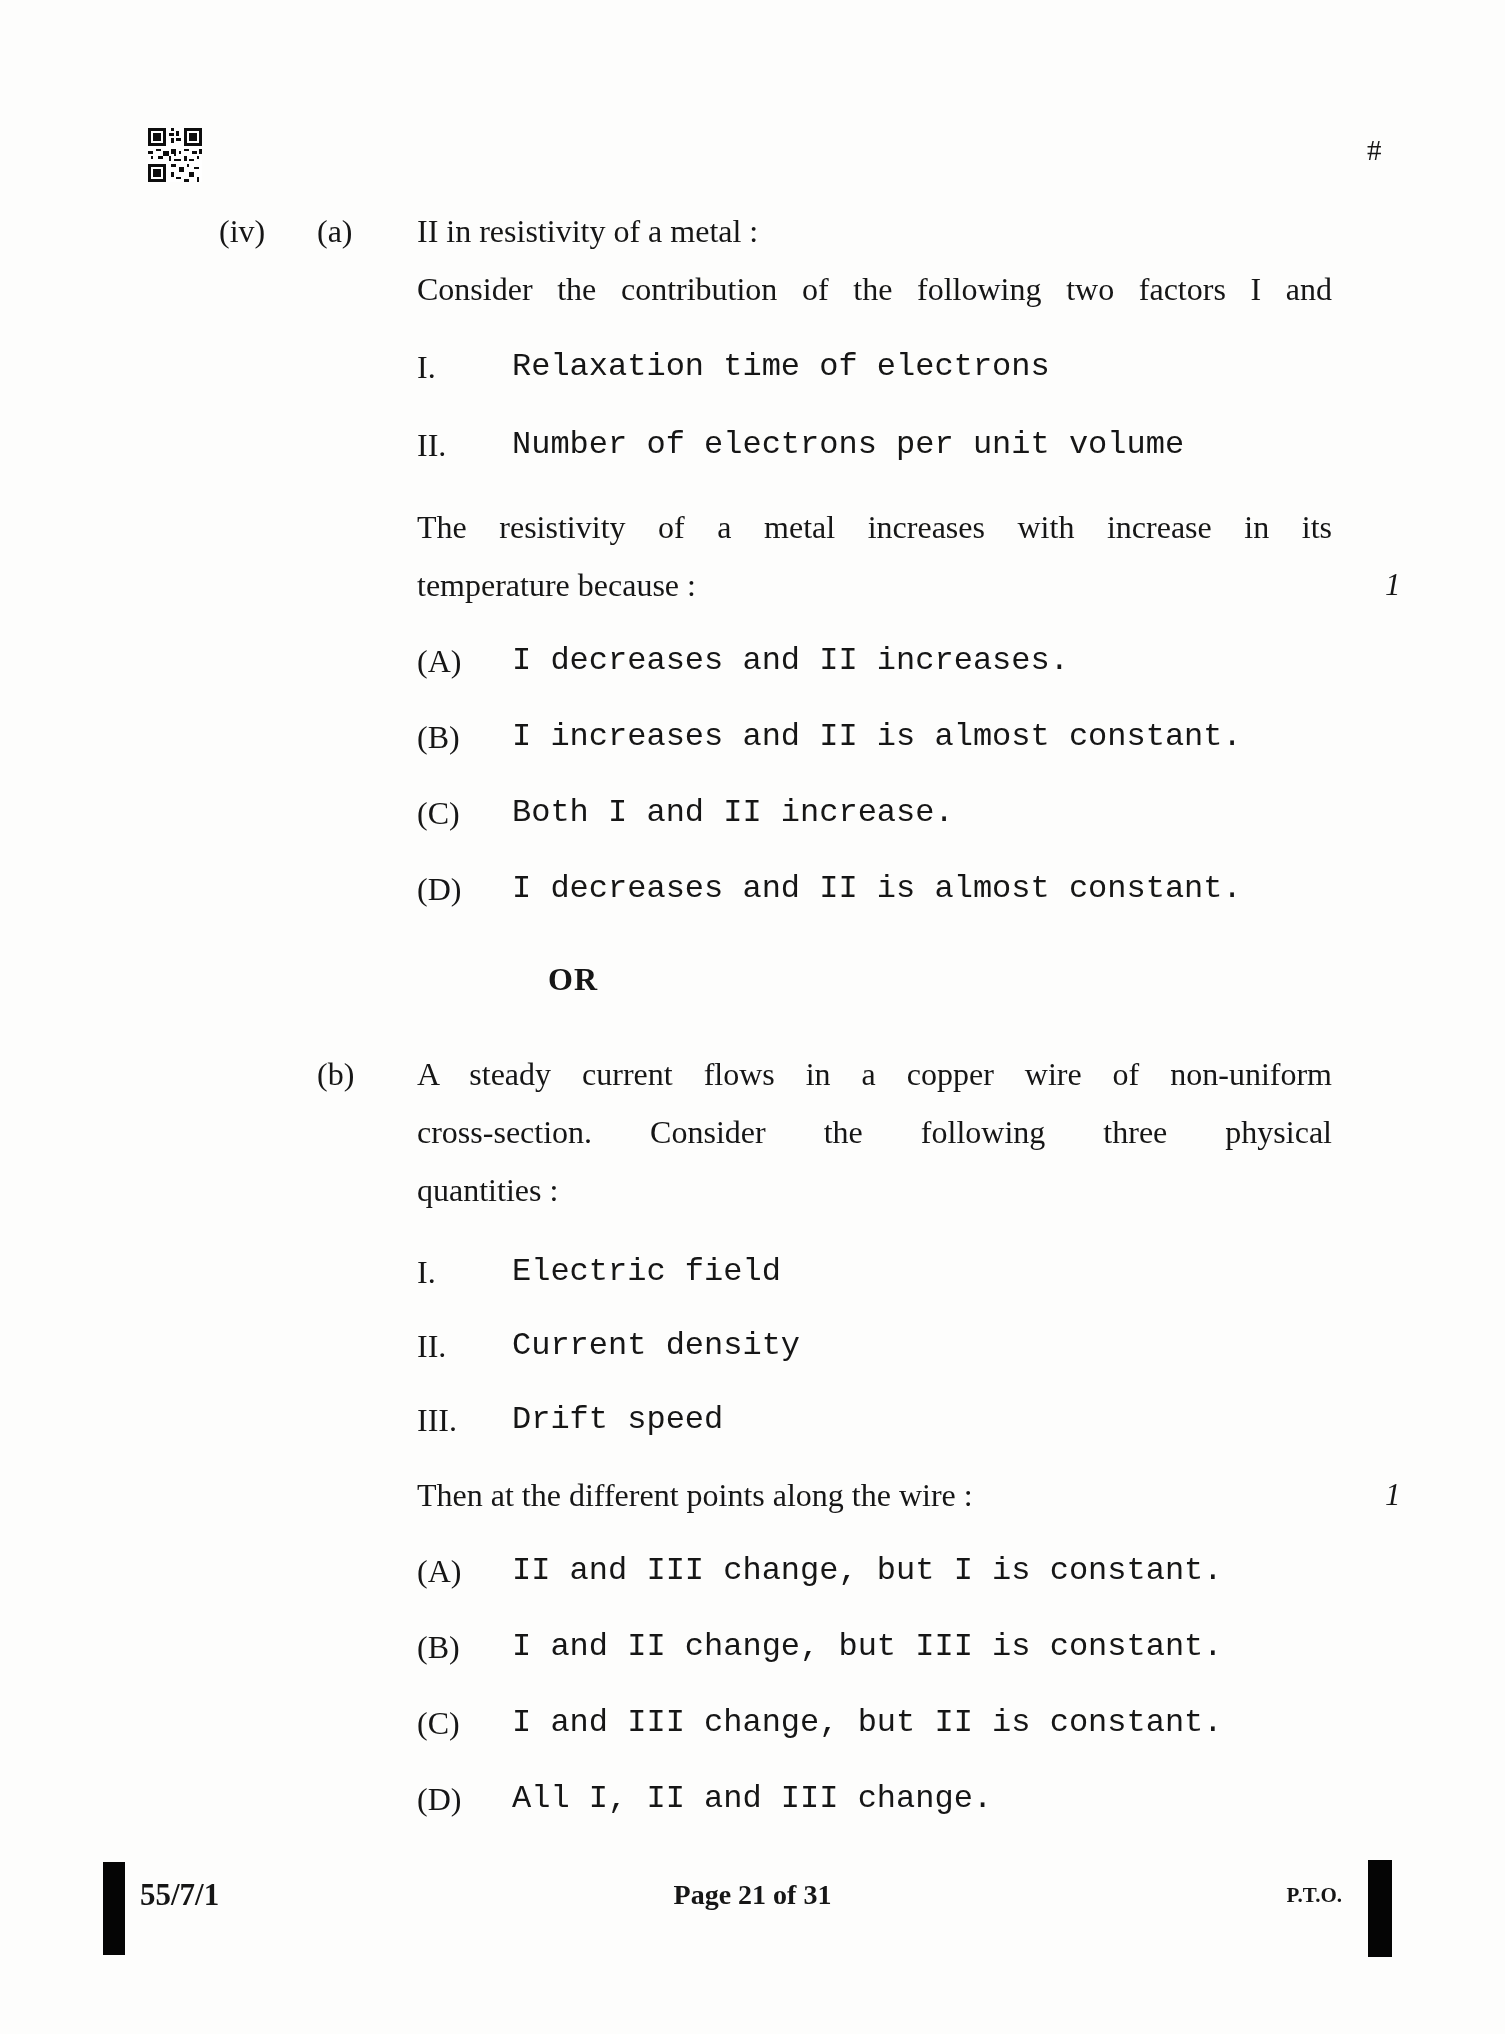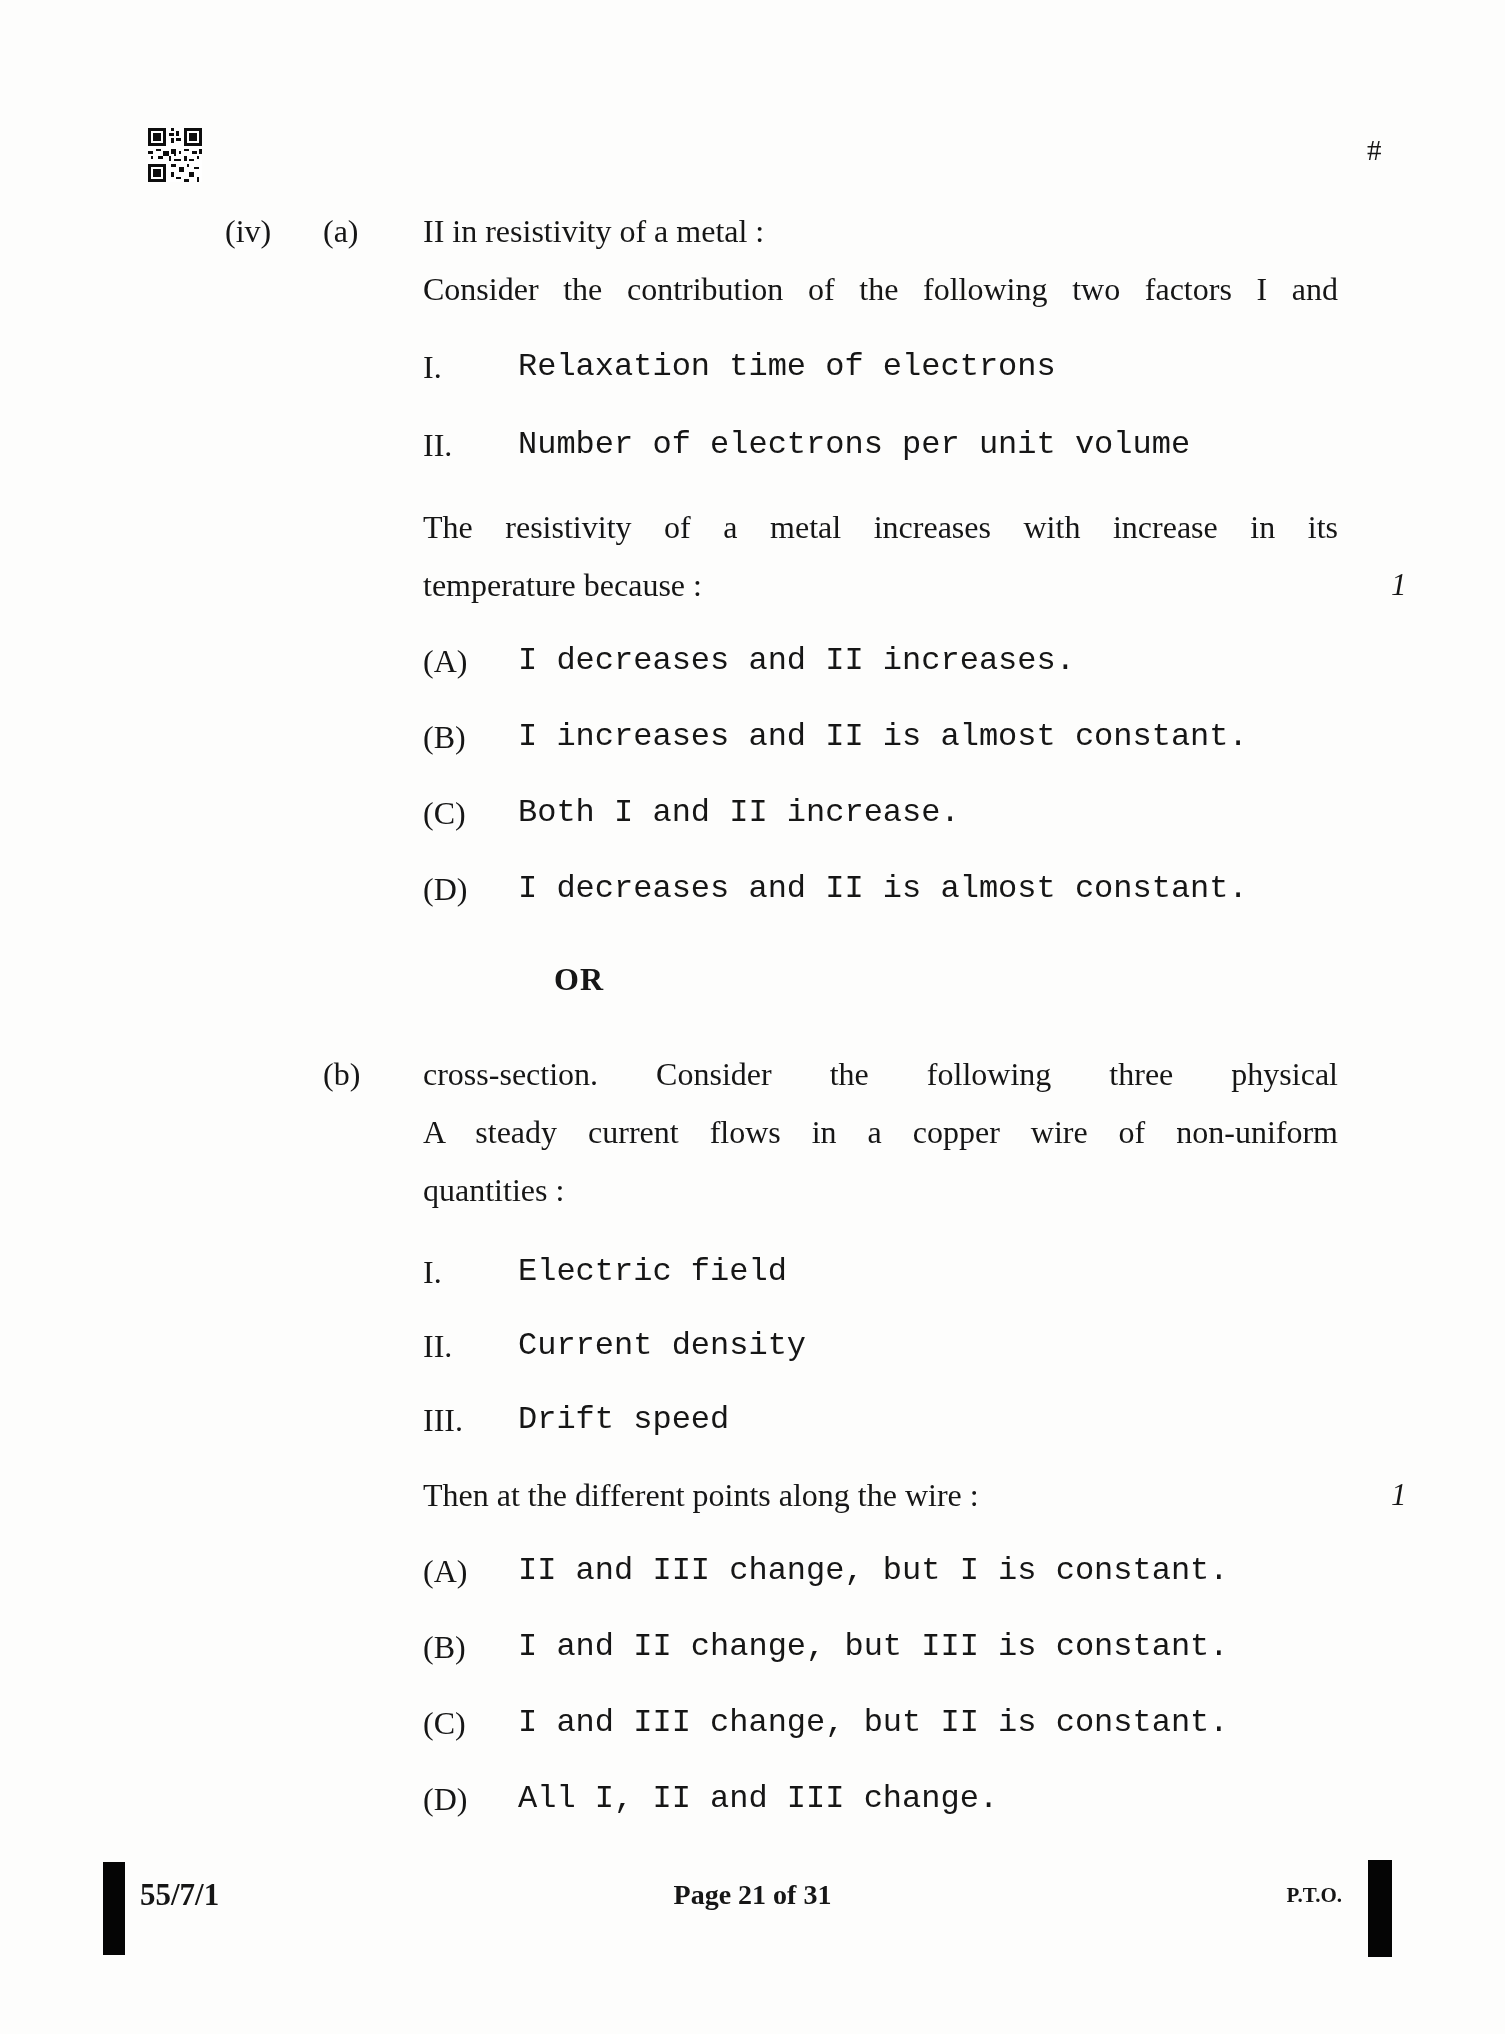"(iv)" .content { left: 225px -> 219px }
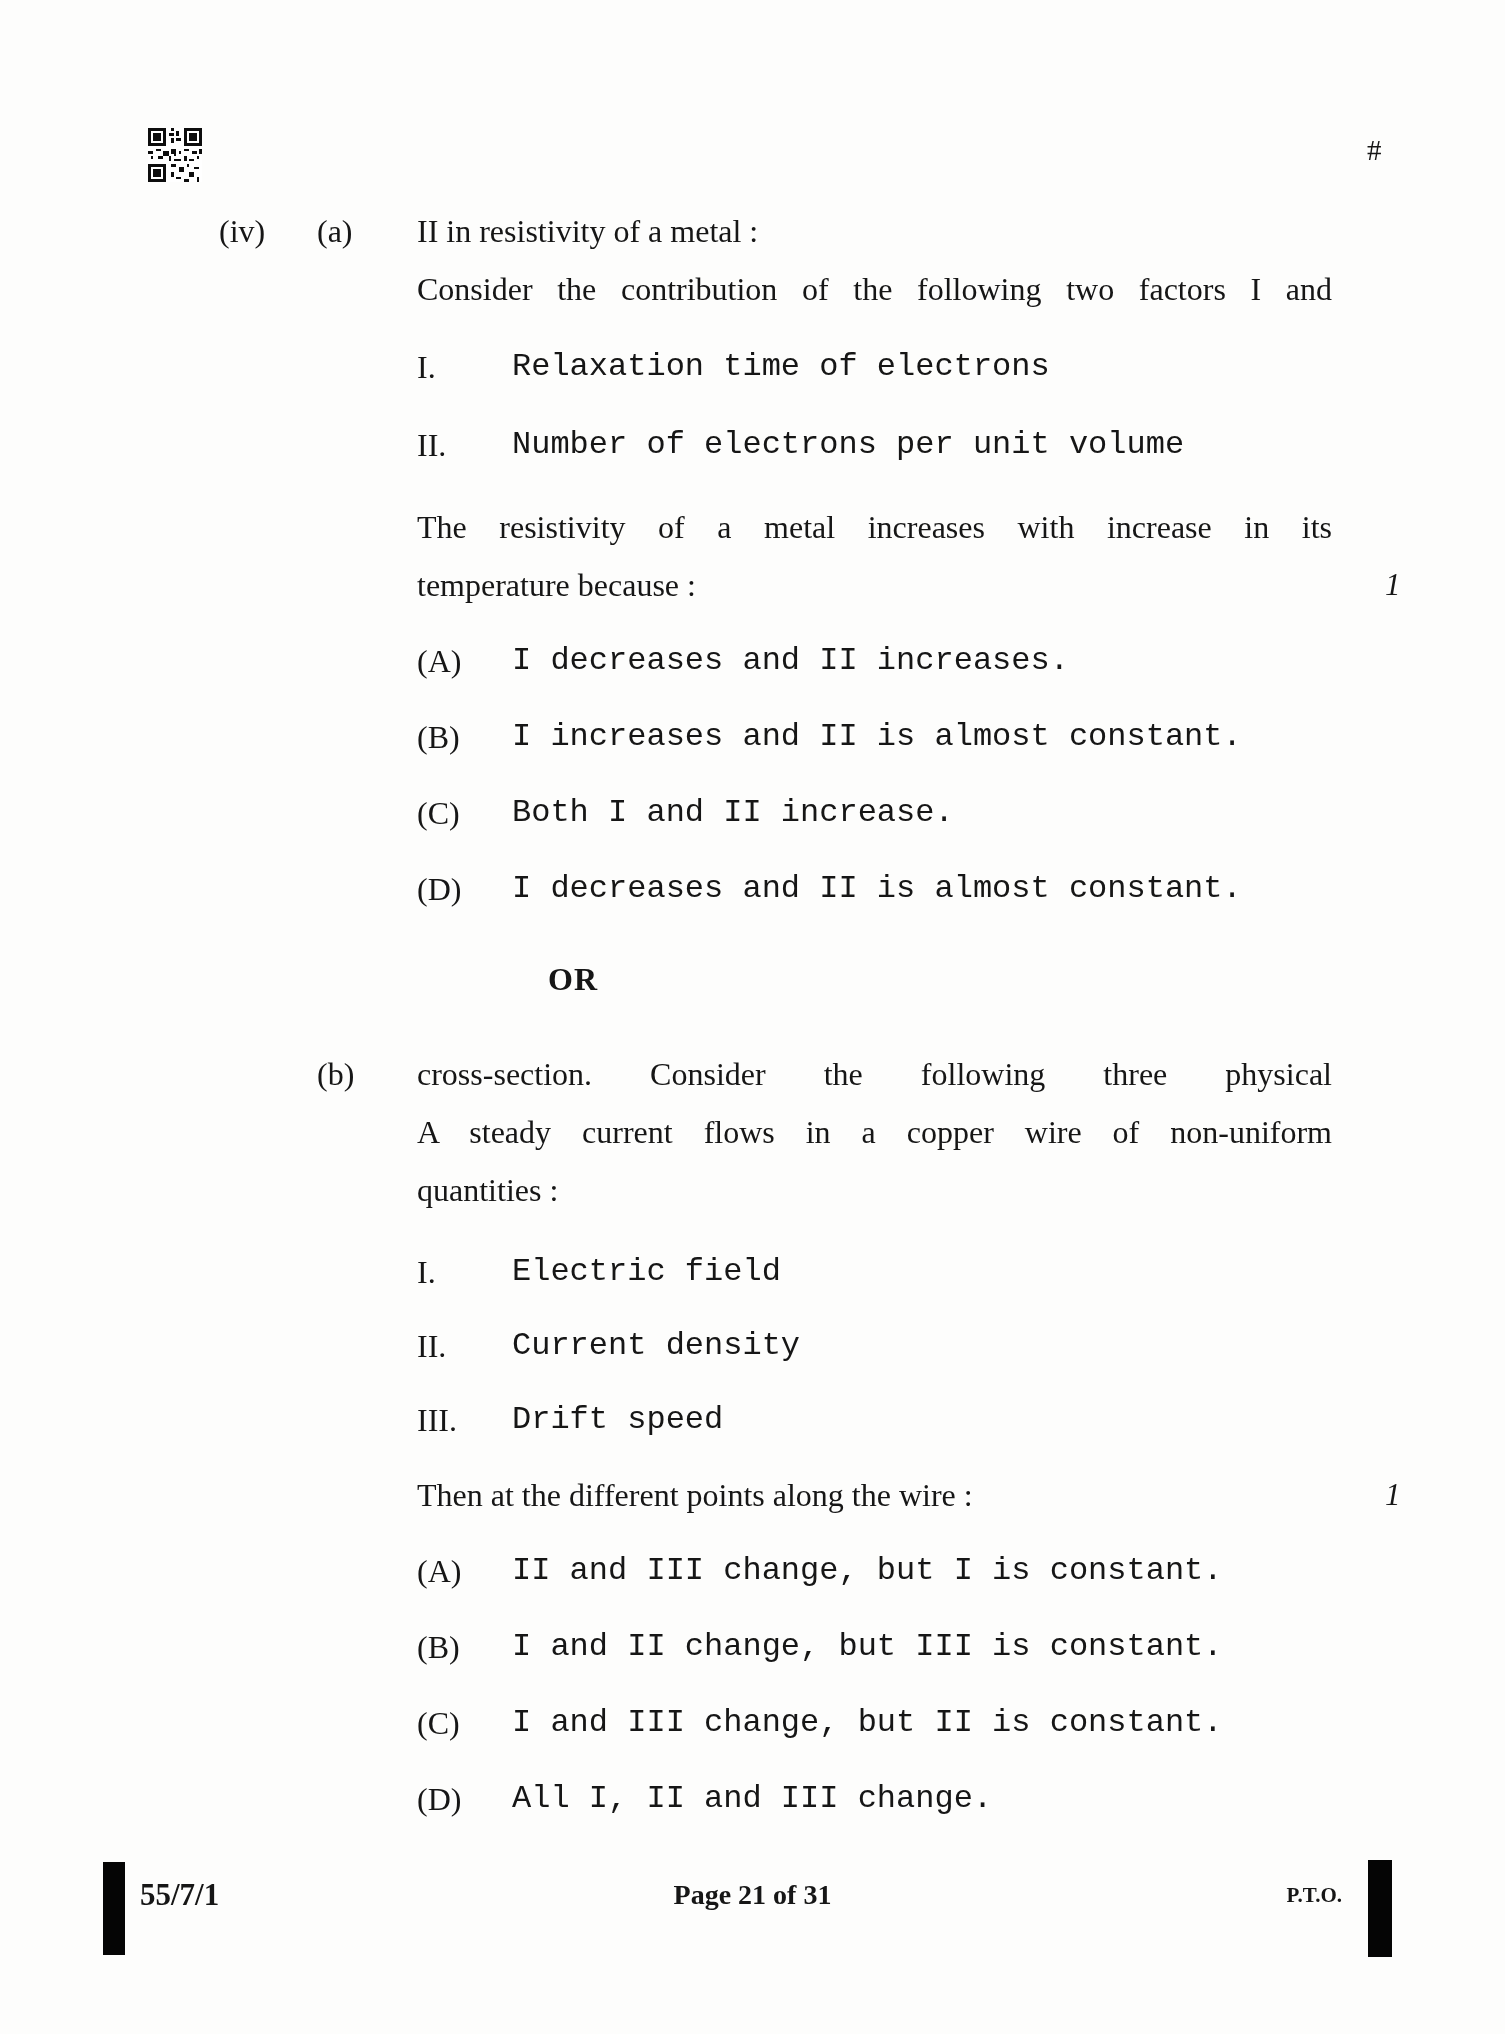"cross-section. Consider the following" div.line { order: before "A steady current flows in" -> after "A steady current flows in" }
